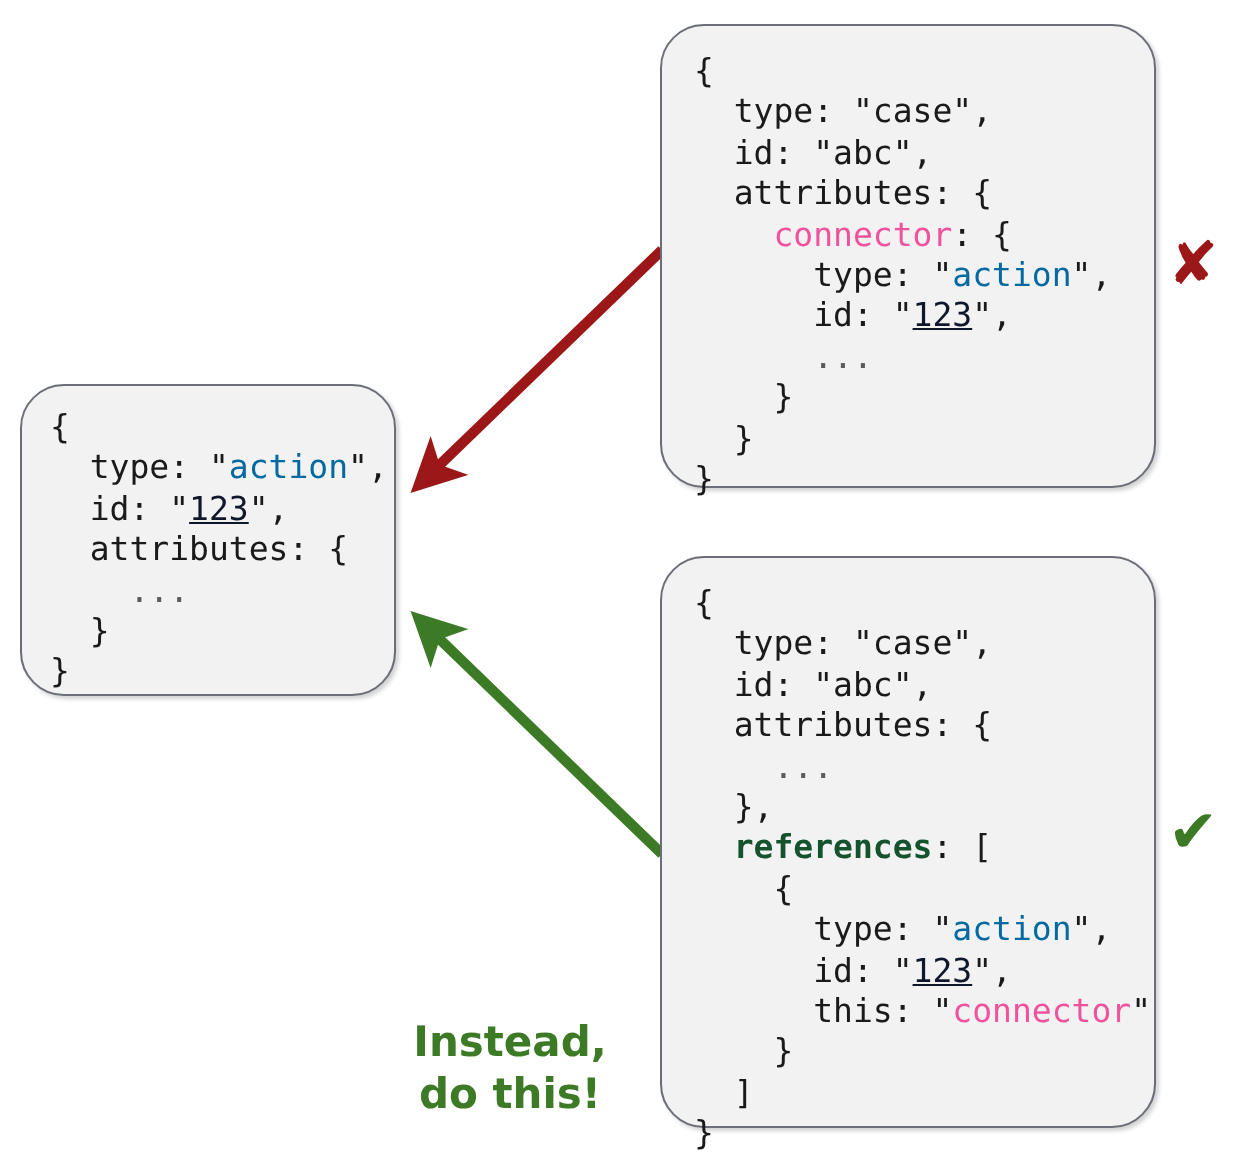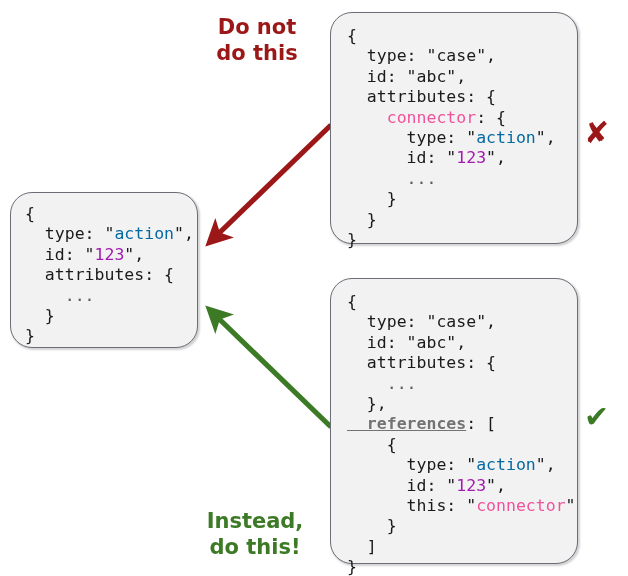"Do not" div.label { html: <div>Do not do this</div> -> none }
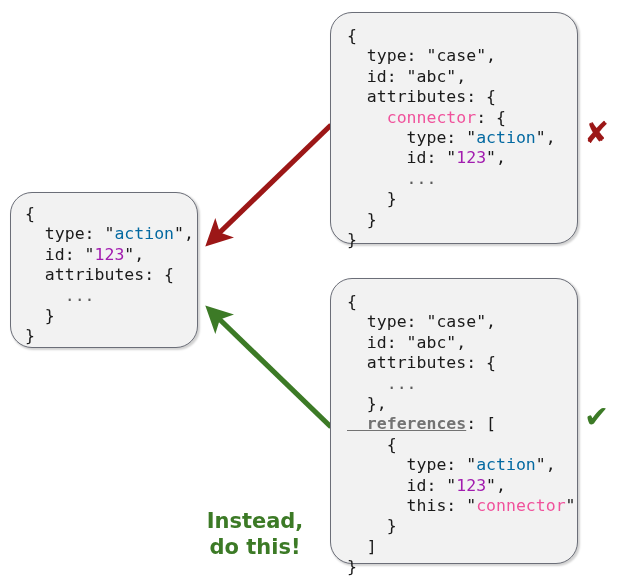"123" .tok-str-org { color: #a21caf -> #0f172a; text-decoration: none -> underline }
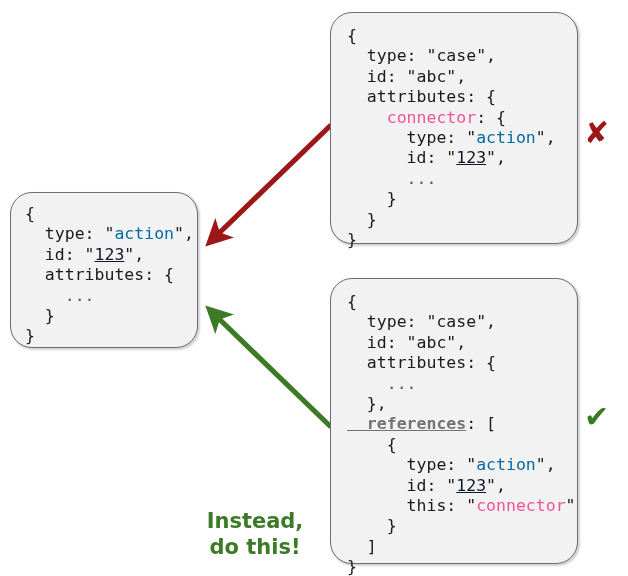"references" .tok-key-bold { color: #737373 -> #14532d; text-decoration: underline -> none }
